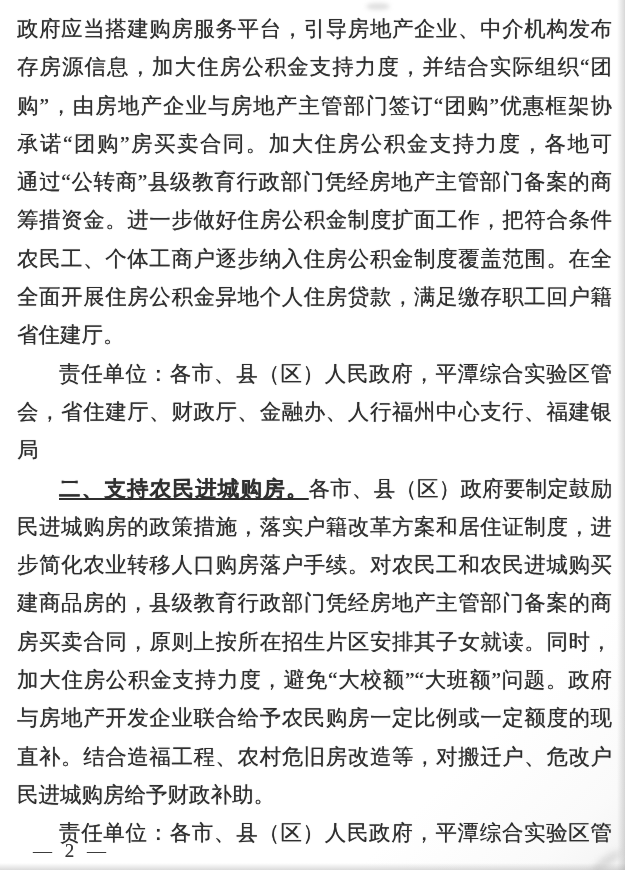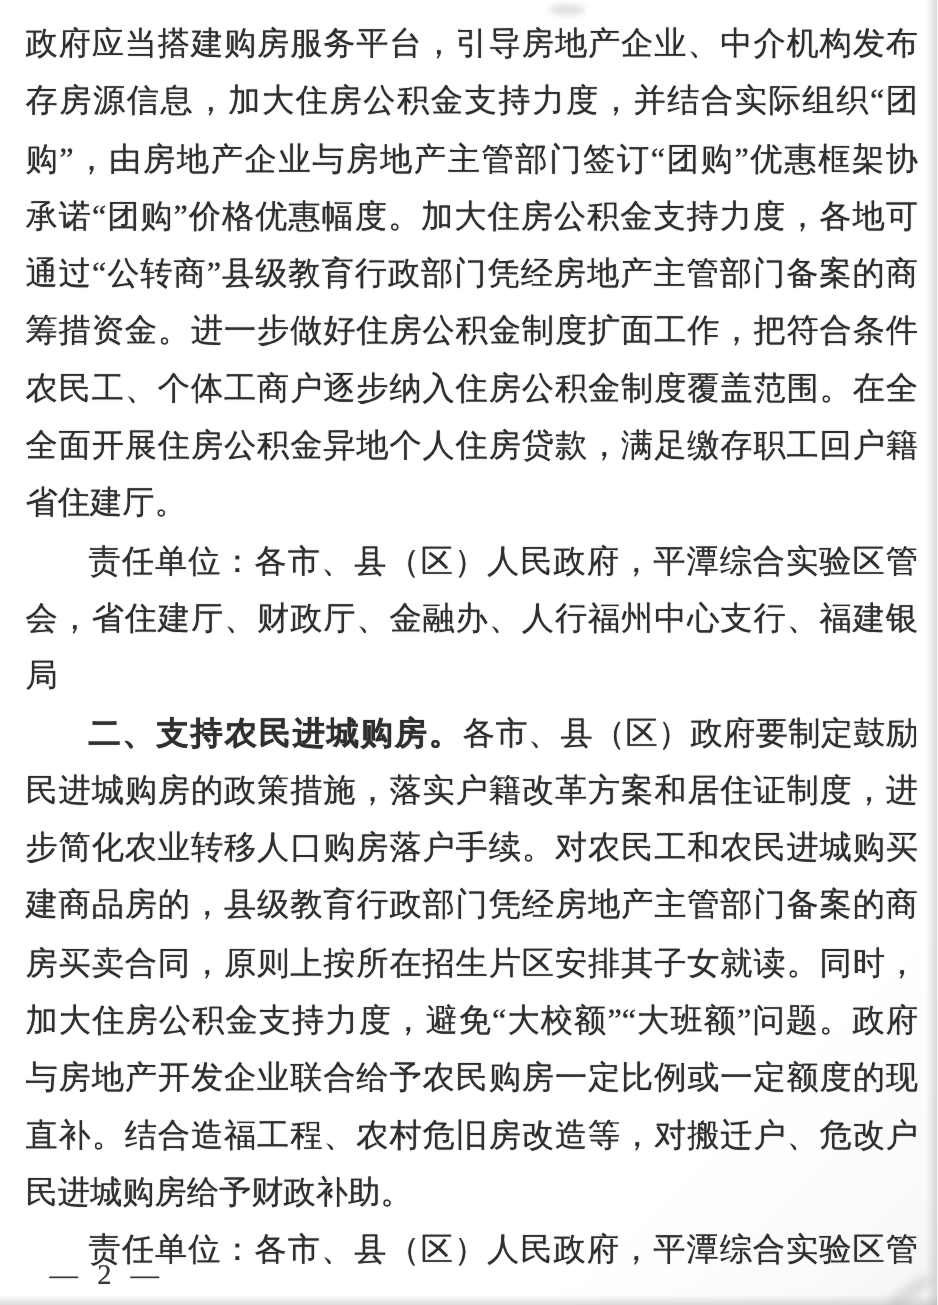"承诺“团购”价格优惠幅度。加大住房公积金支持力度，各地可" div.line { text: 价格优惠幅度 -> 房买卖合同 }
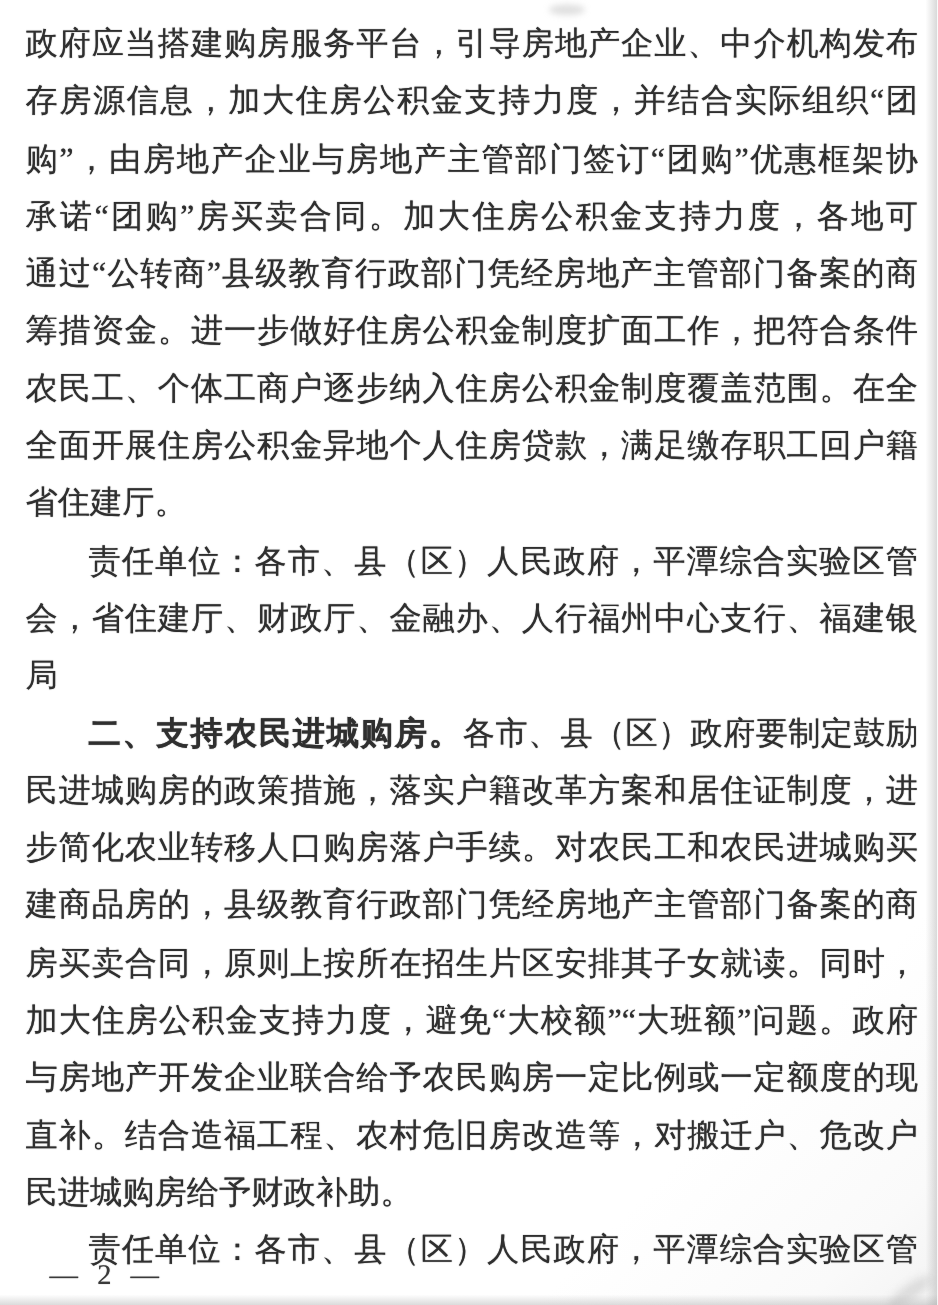"二、支持农民进城购房。" .bold { text-decoration: none -> underline }
